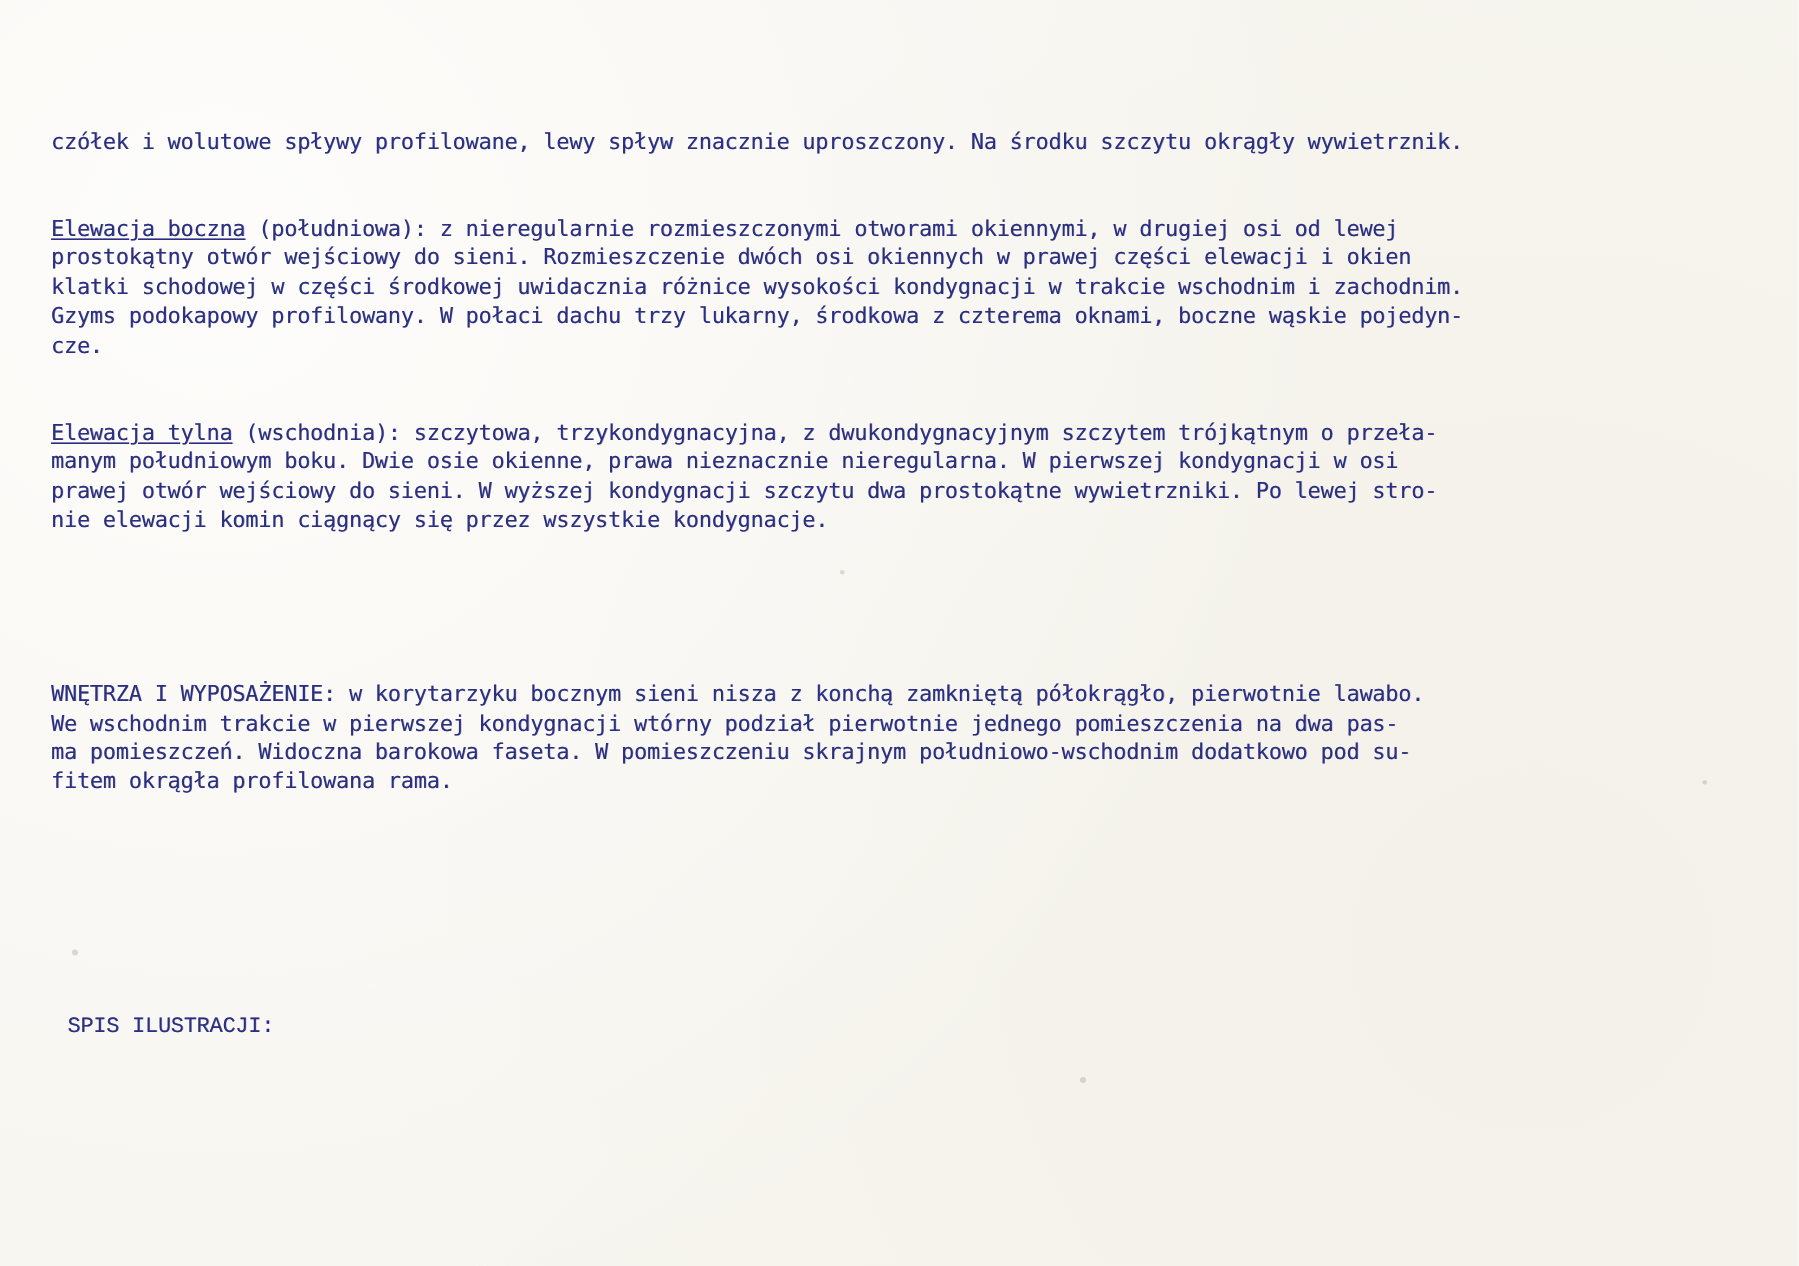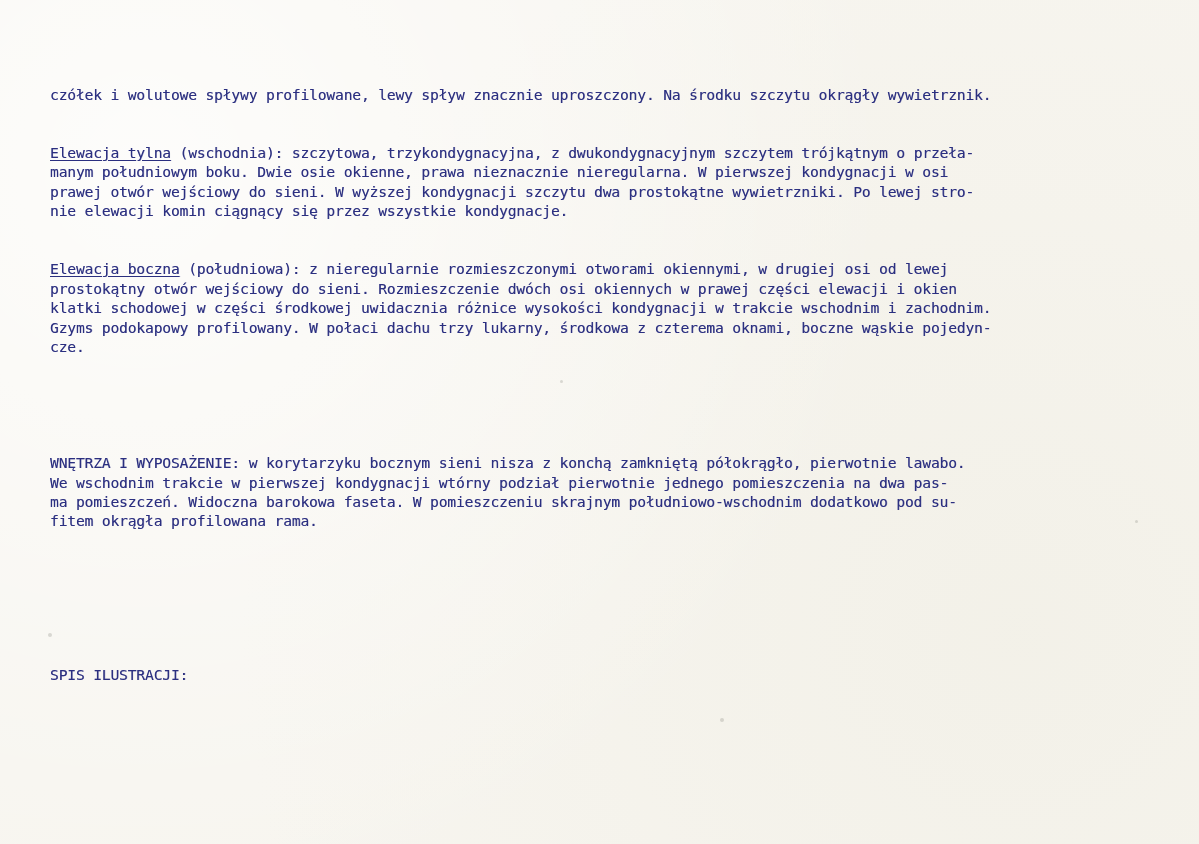"czółek i wolutowe spływy profilowane," #page { padding: 46px 34px 0 50px -> 46px 34px 0 34px }
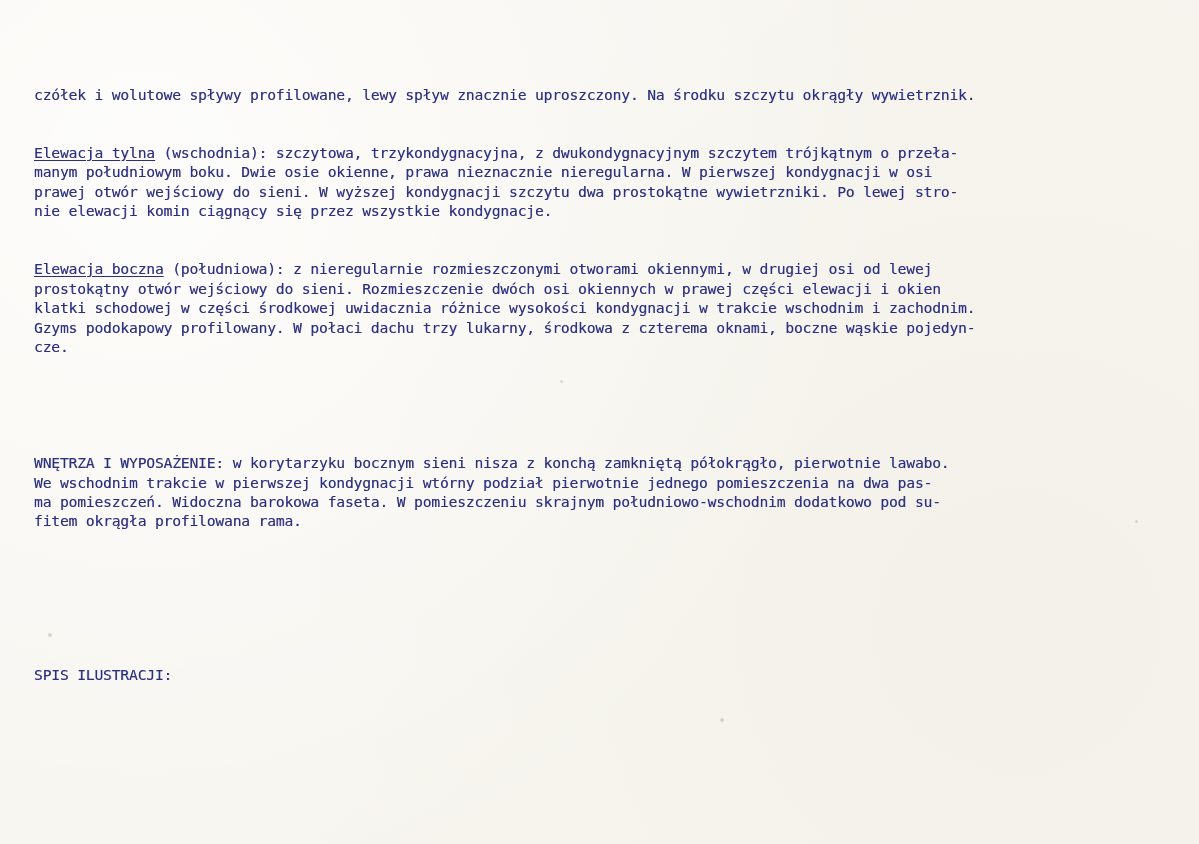"Elewacja tylna (wschodnia): szczytowa," p.para { order: before "Elewacja boczna (południowa): z" -> after "Elewacja boczna (południowa): z" }
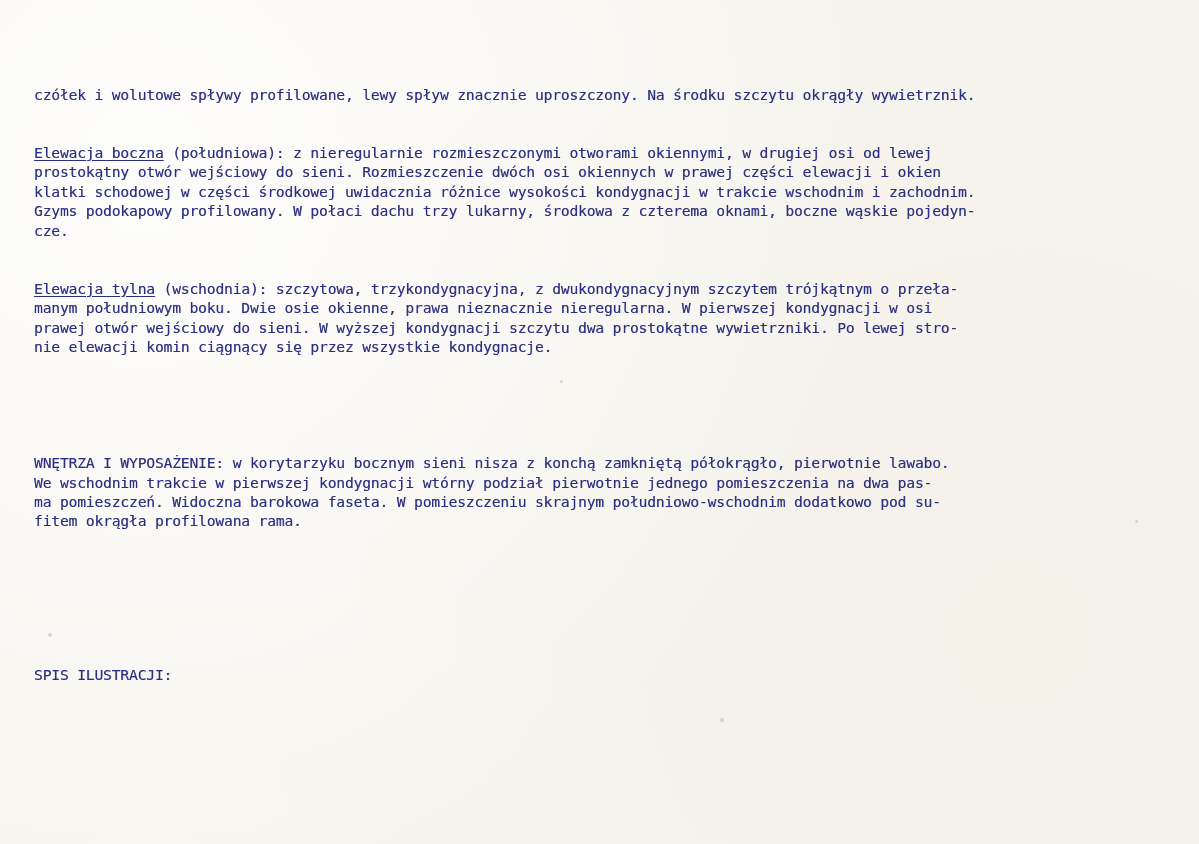"SPIS ILUSTRACJI:" .section-title { font-family: none -> Liberation Mono, monospace; margin: 0 -> 11px }
